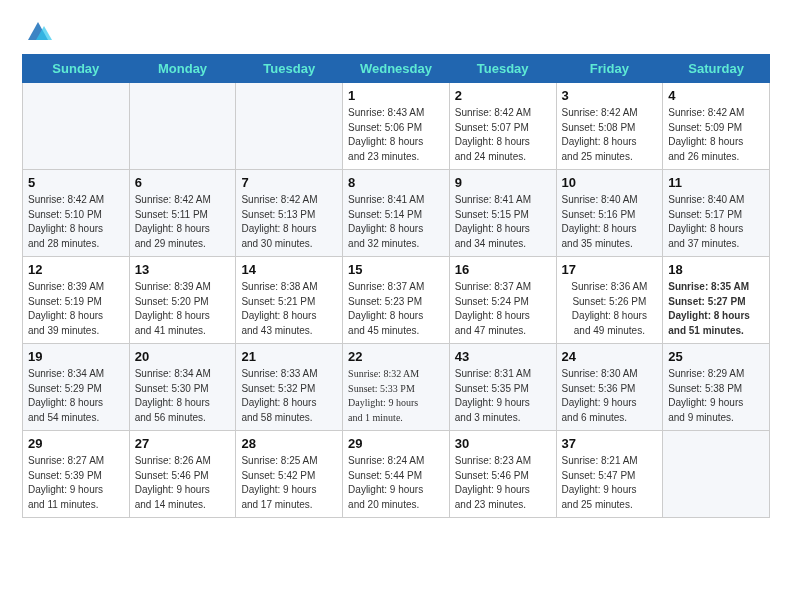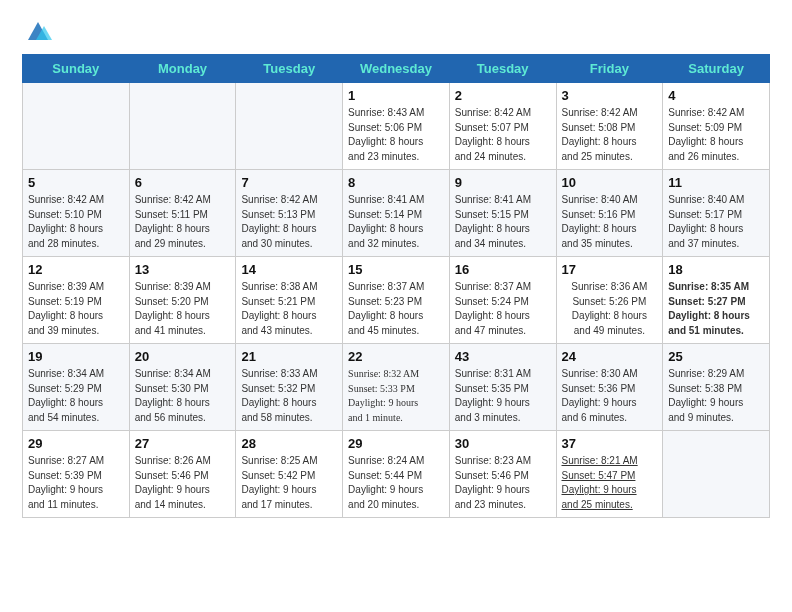"Sunrise: 8:21 AM" div.day-info { text-decoration: underline -> none }
